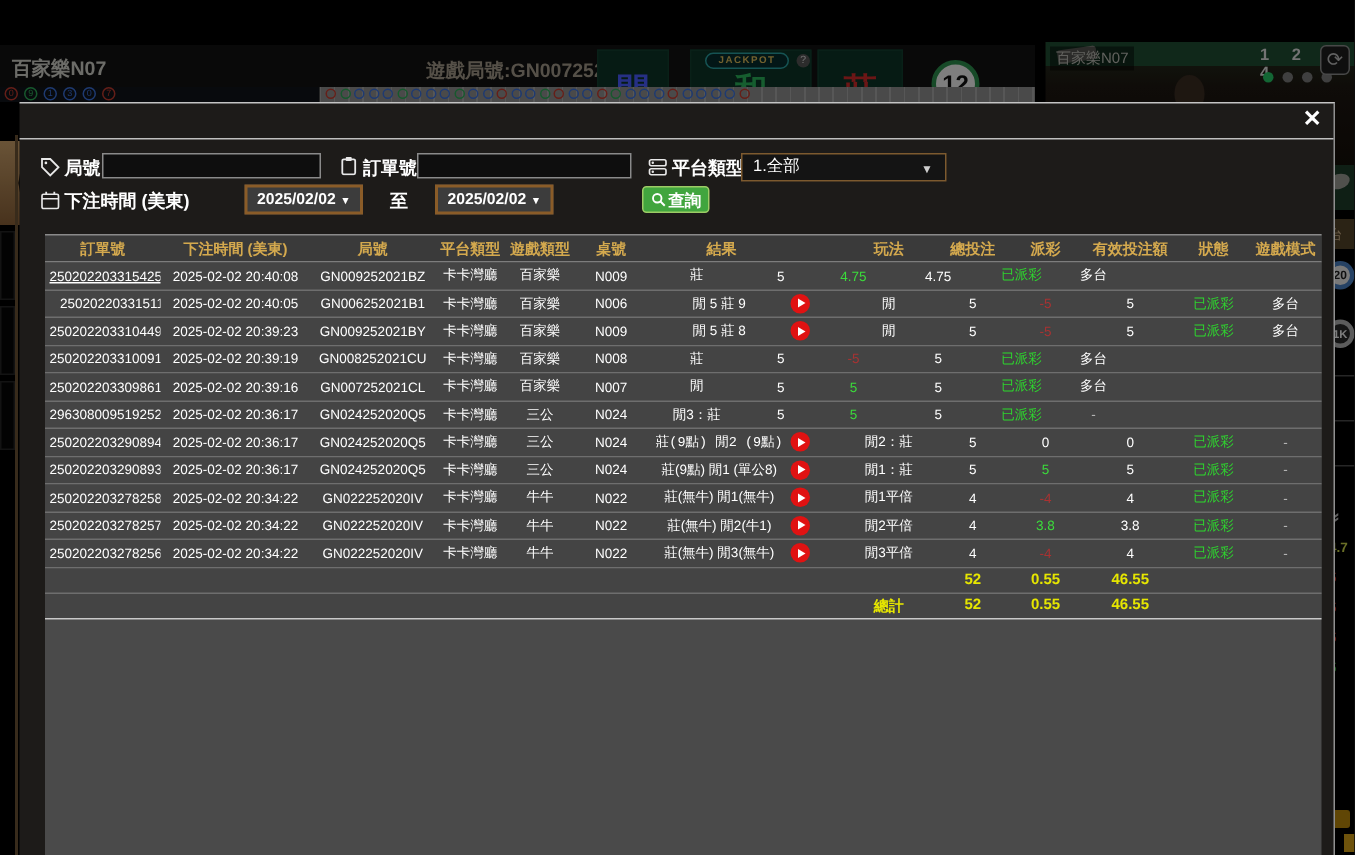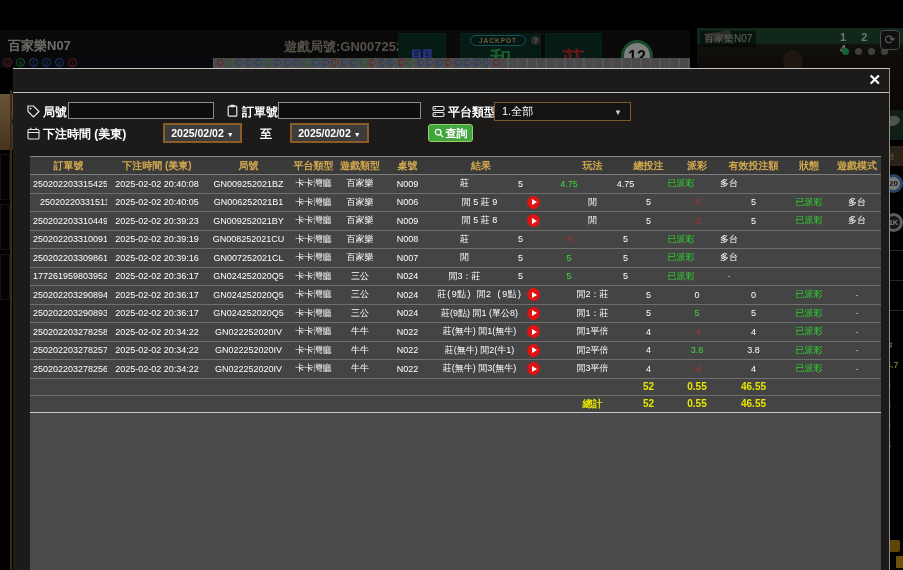"250202203315425" div.cell { text-decoration: none -> underline }
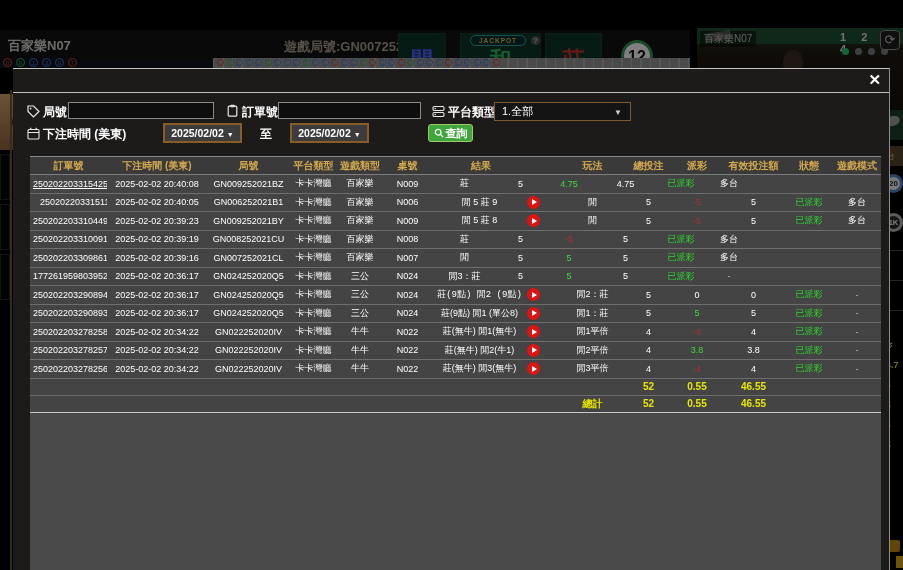"177261959803952" div.cell { text: 177261959803952 -> 296308009519252 }
